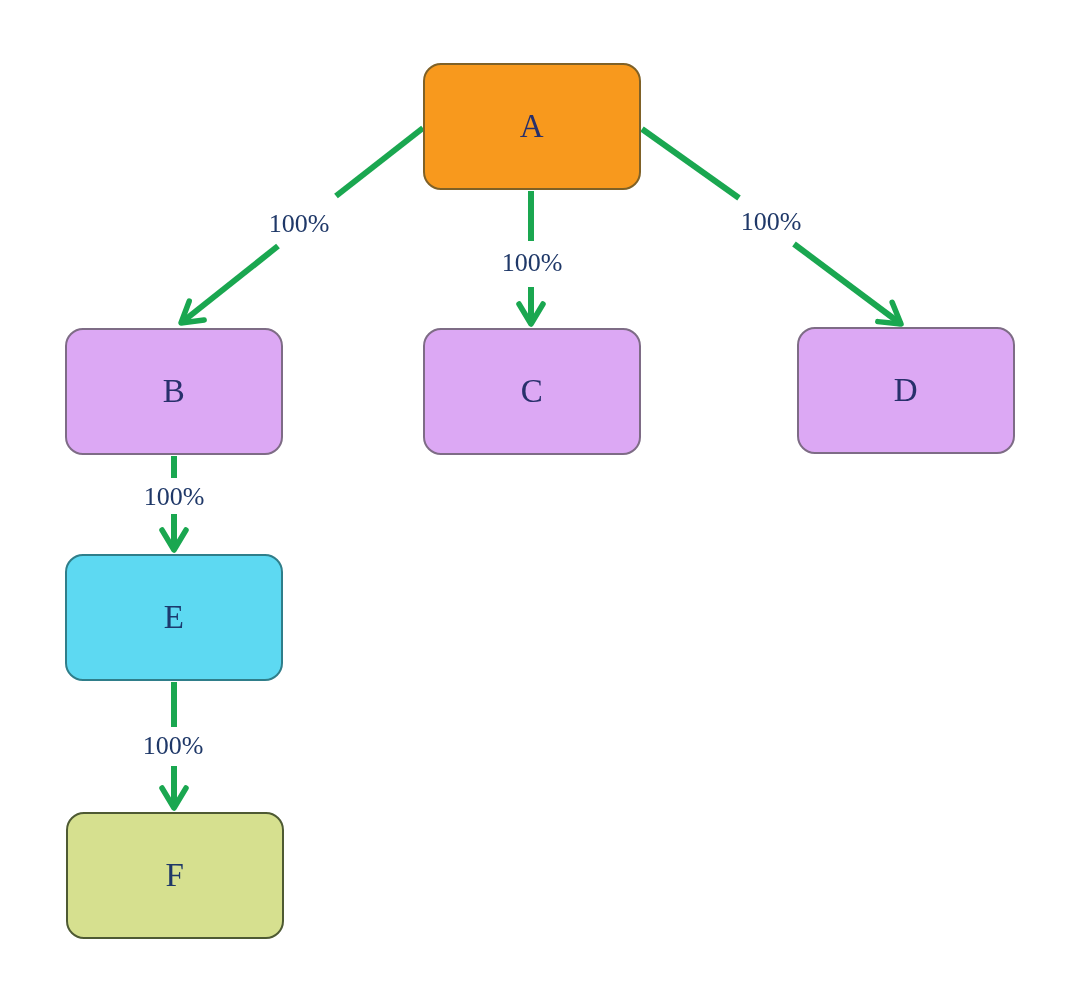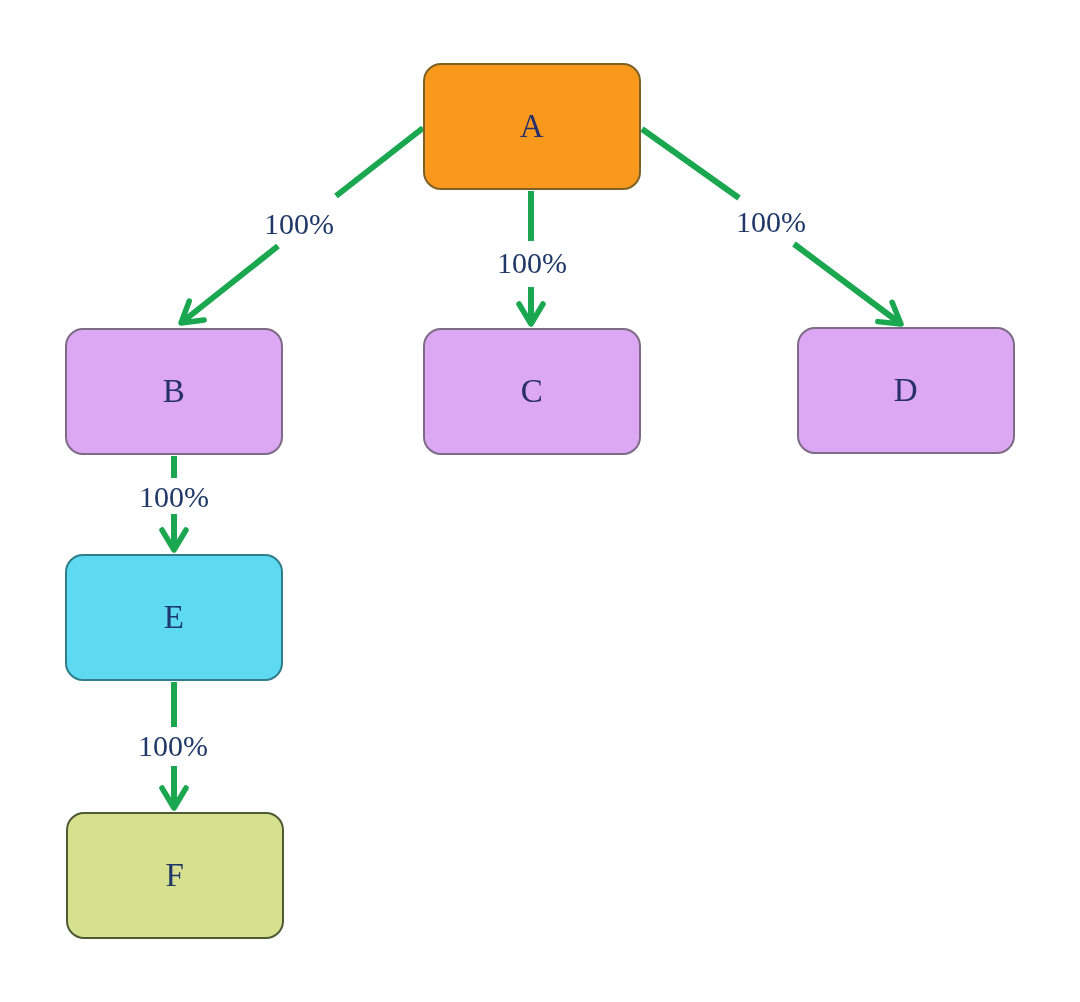"100%" .edge-label { font-size: 30px -> 26px }
